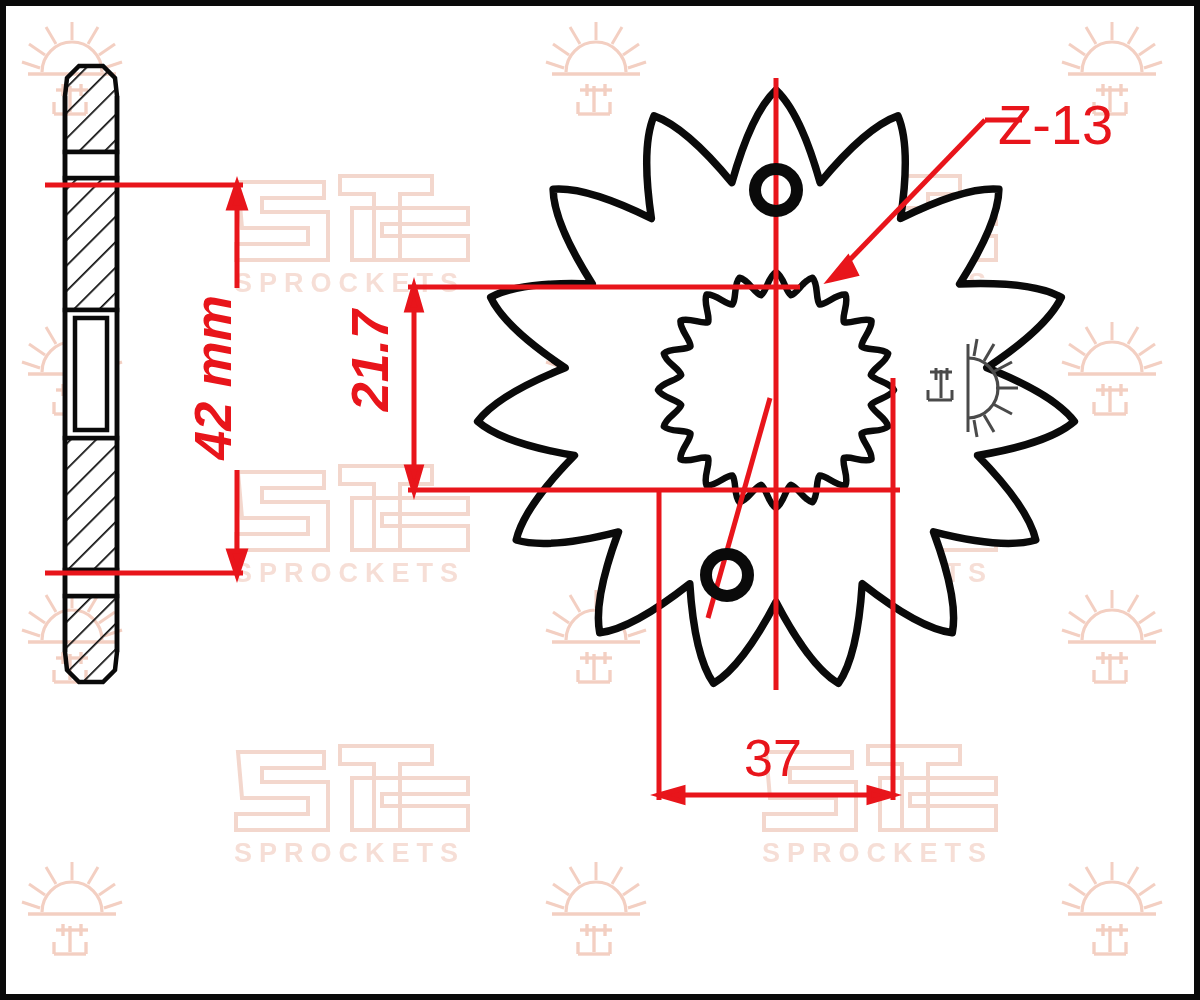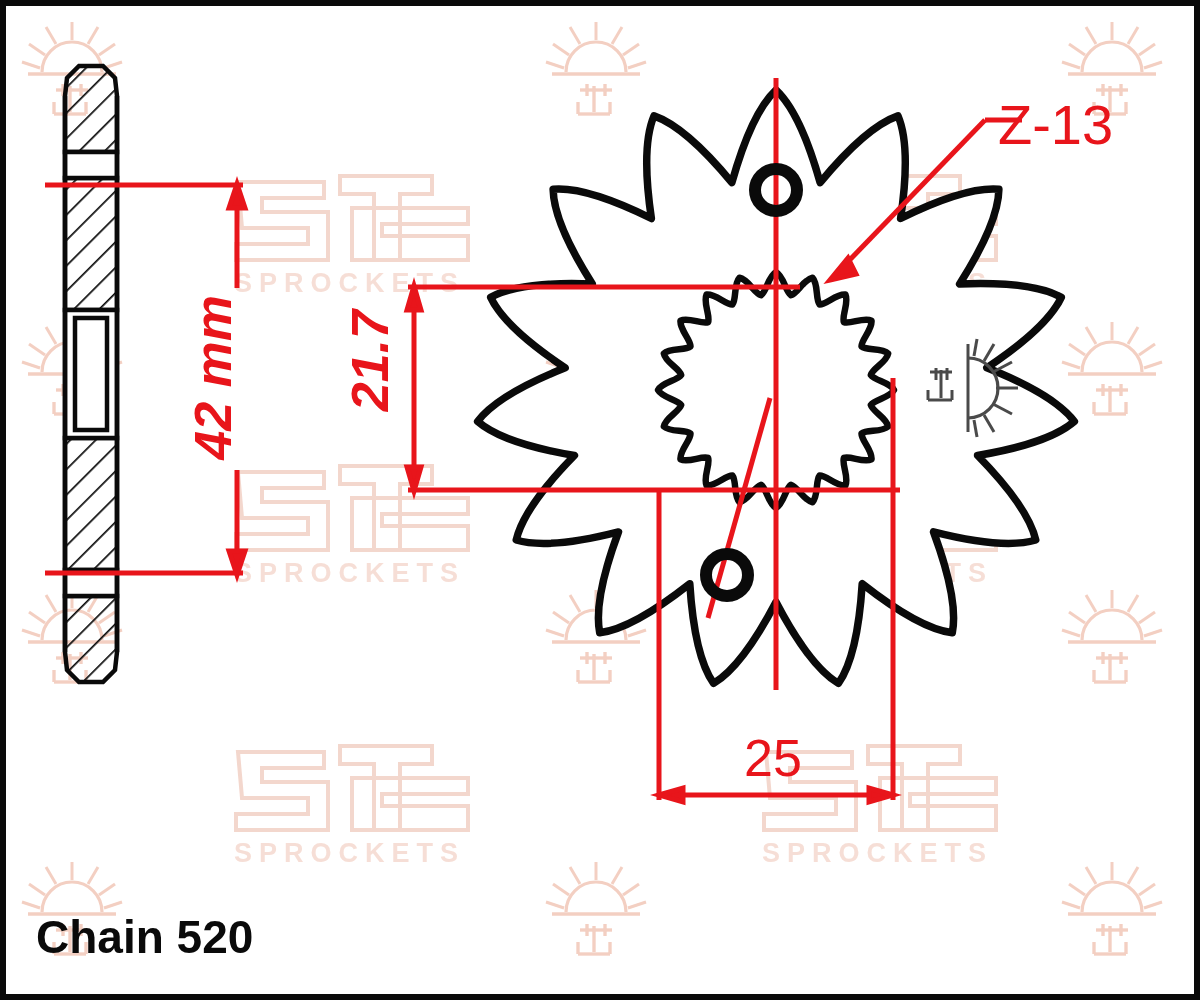"25" div.label-text { text: 25 -> 37 }
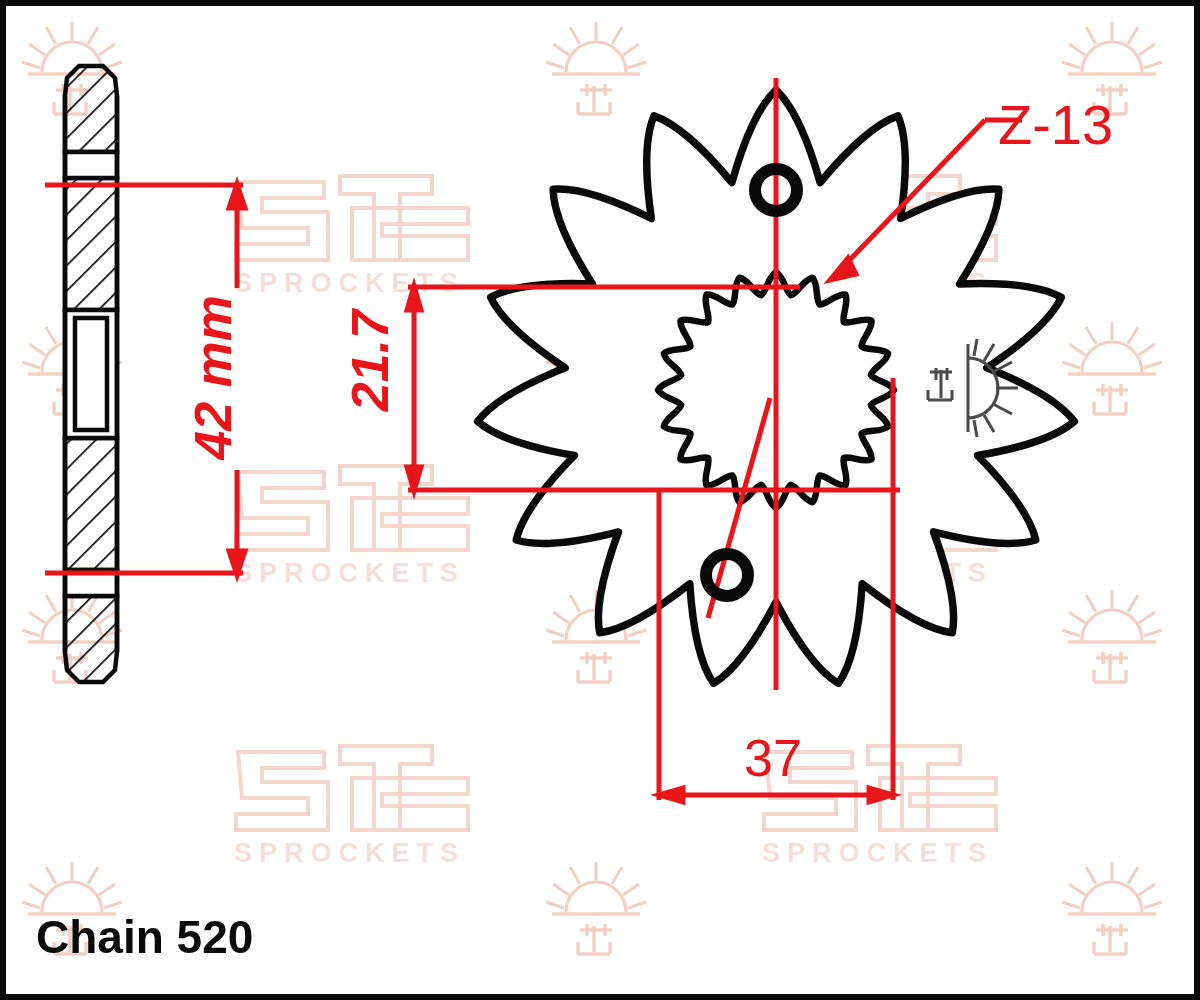"Chain 520" div.footer-text { html: <div>Chain 520</div> -> none }
